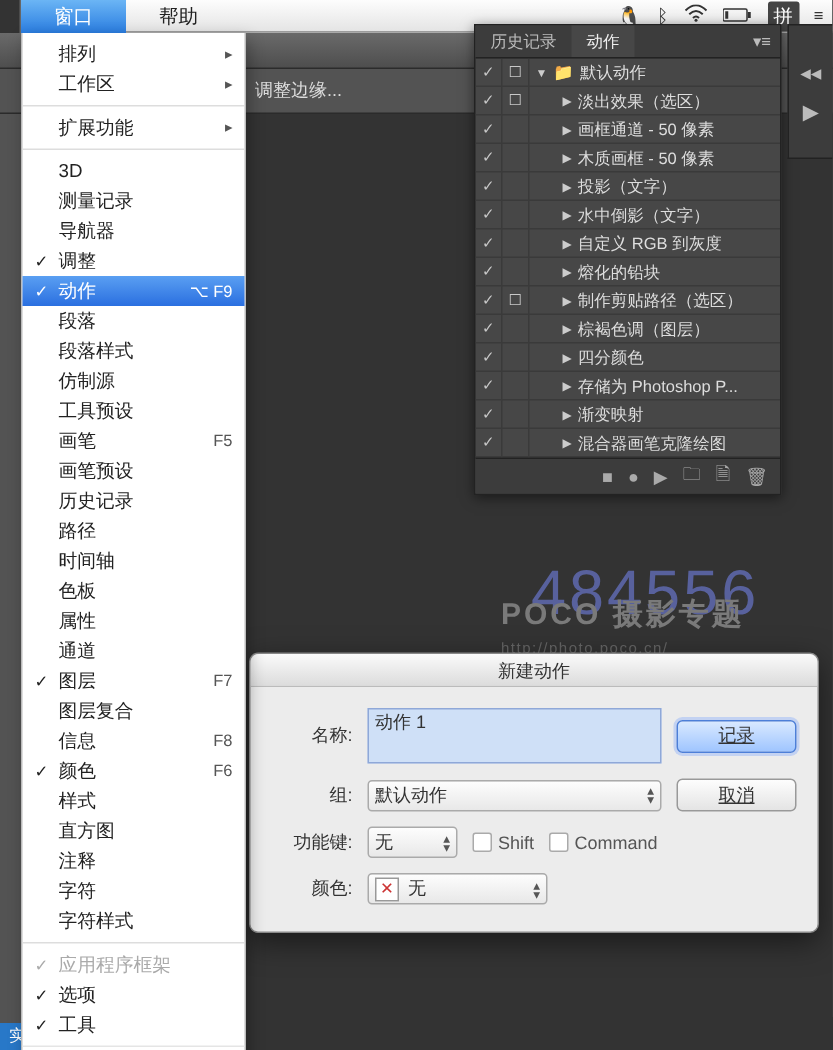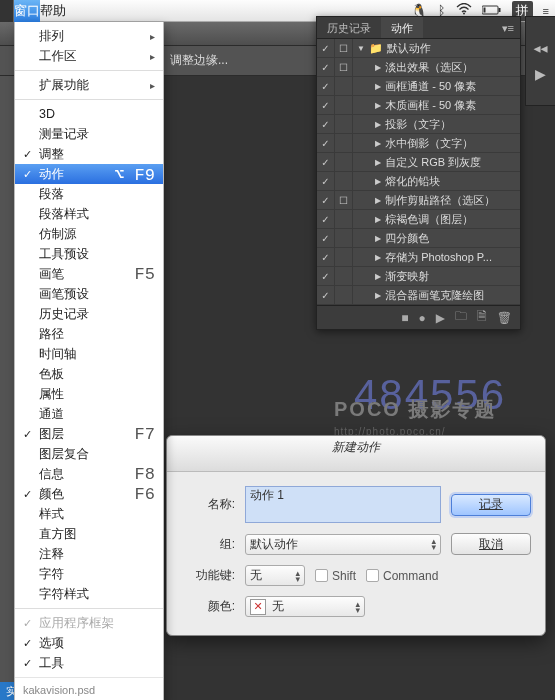"窗口" .menubar .mitem { padding: 0 0 -> 0 22px }
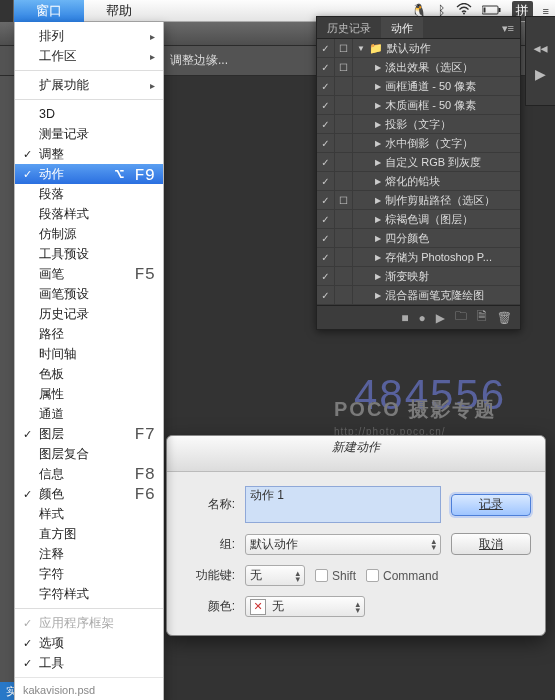"导航器" div.ditem { html: none -> <div> <span>导航器</span> </div> }
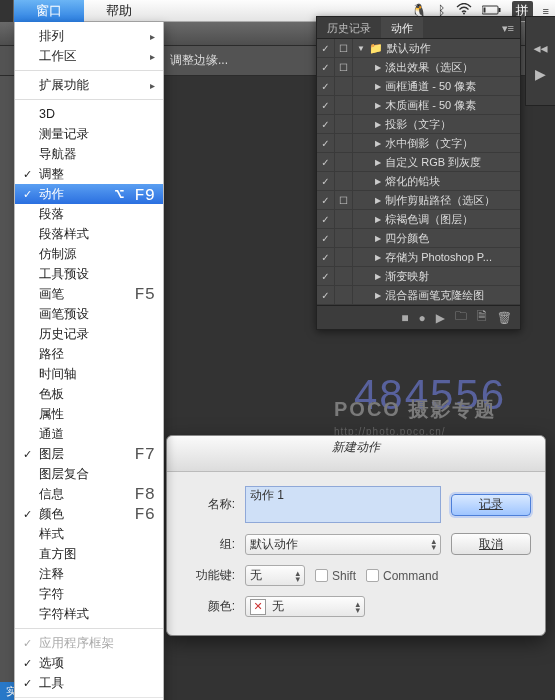"⌥ F9" .dropdown .ditem .sc { font-family: Liberation Mono, monospace -> none; font-size: 17px -> 11px }
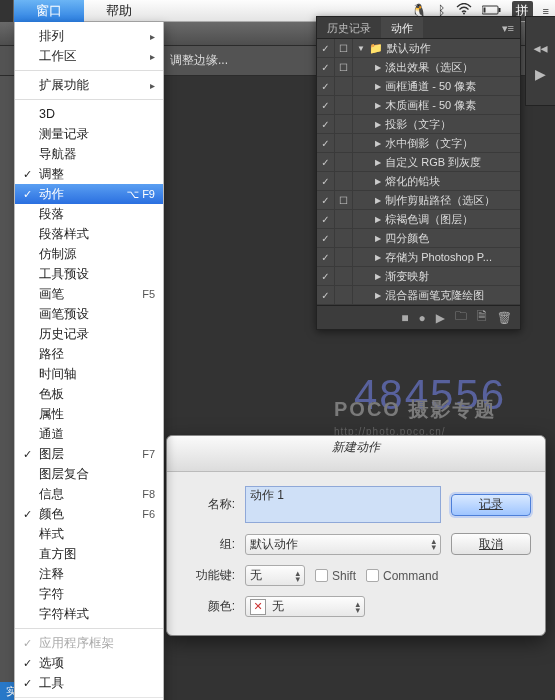"新建动作" .dialog .titlebar { font-style: italic -> none; height: 36px -> 22px }
